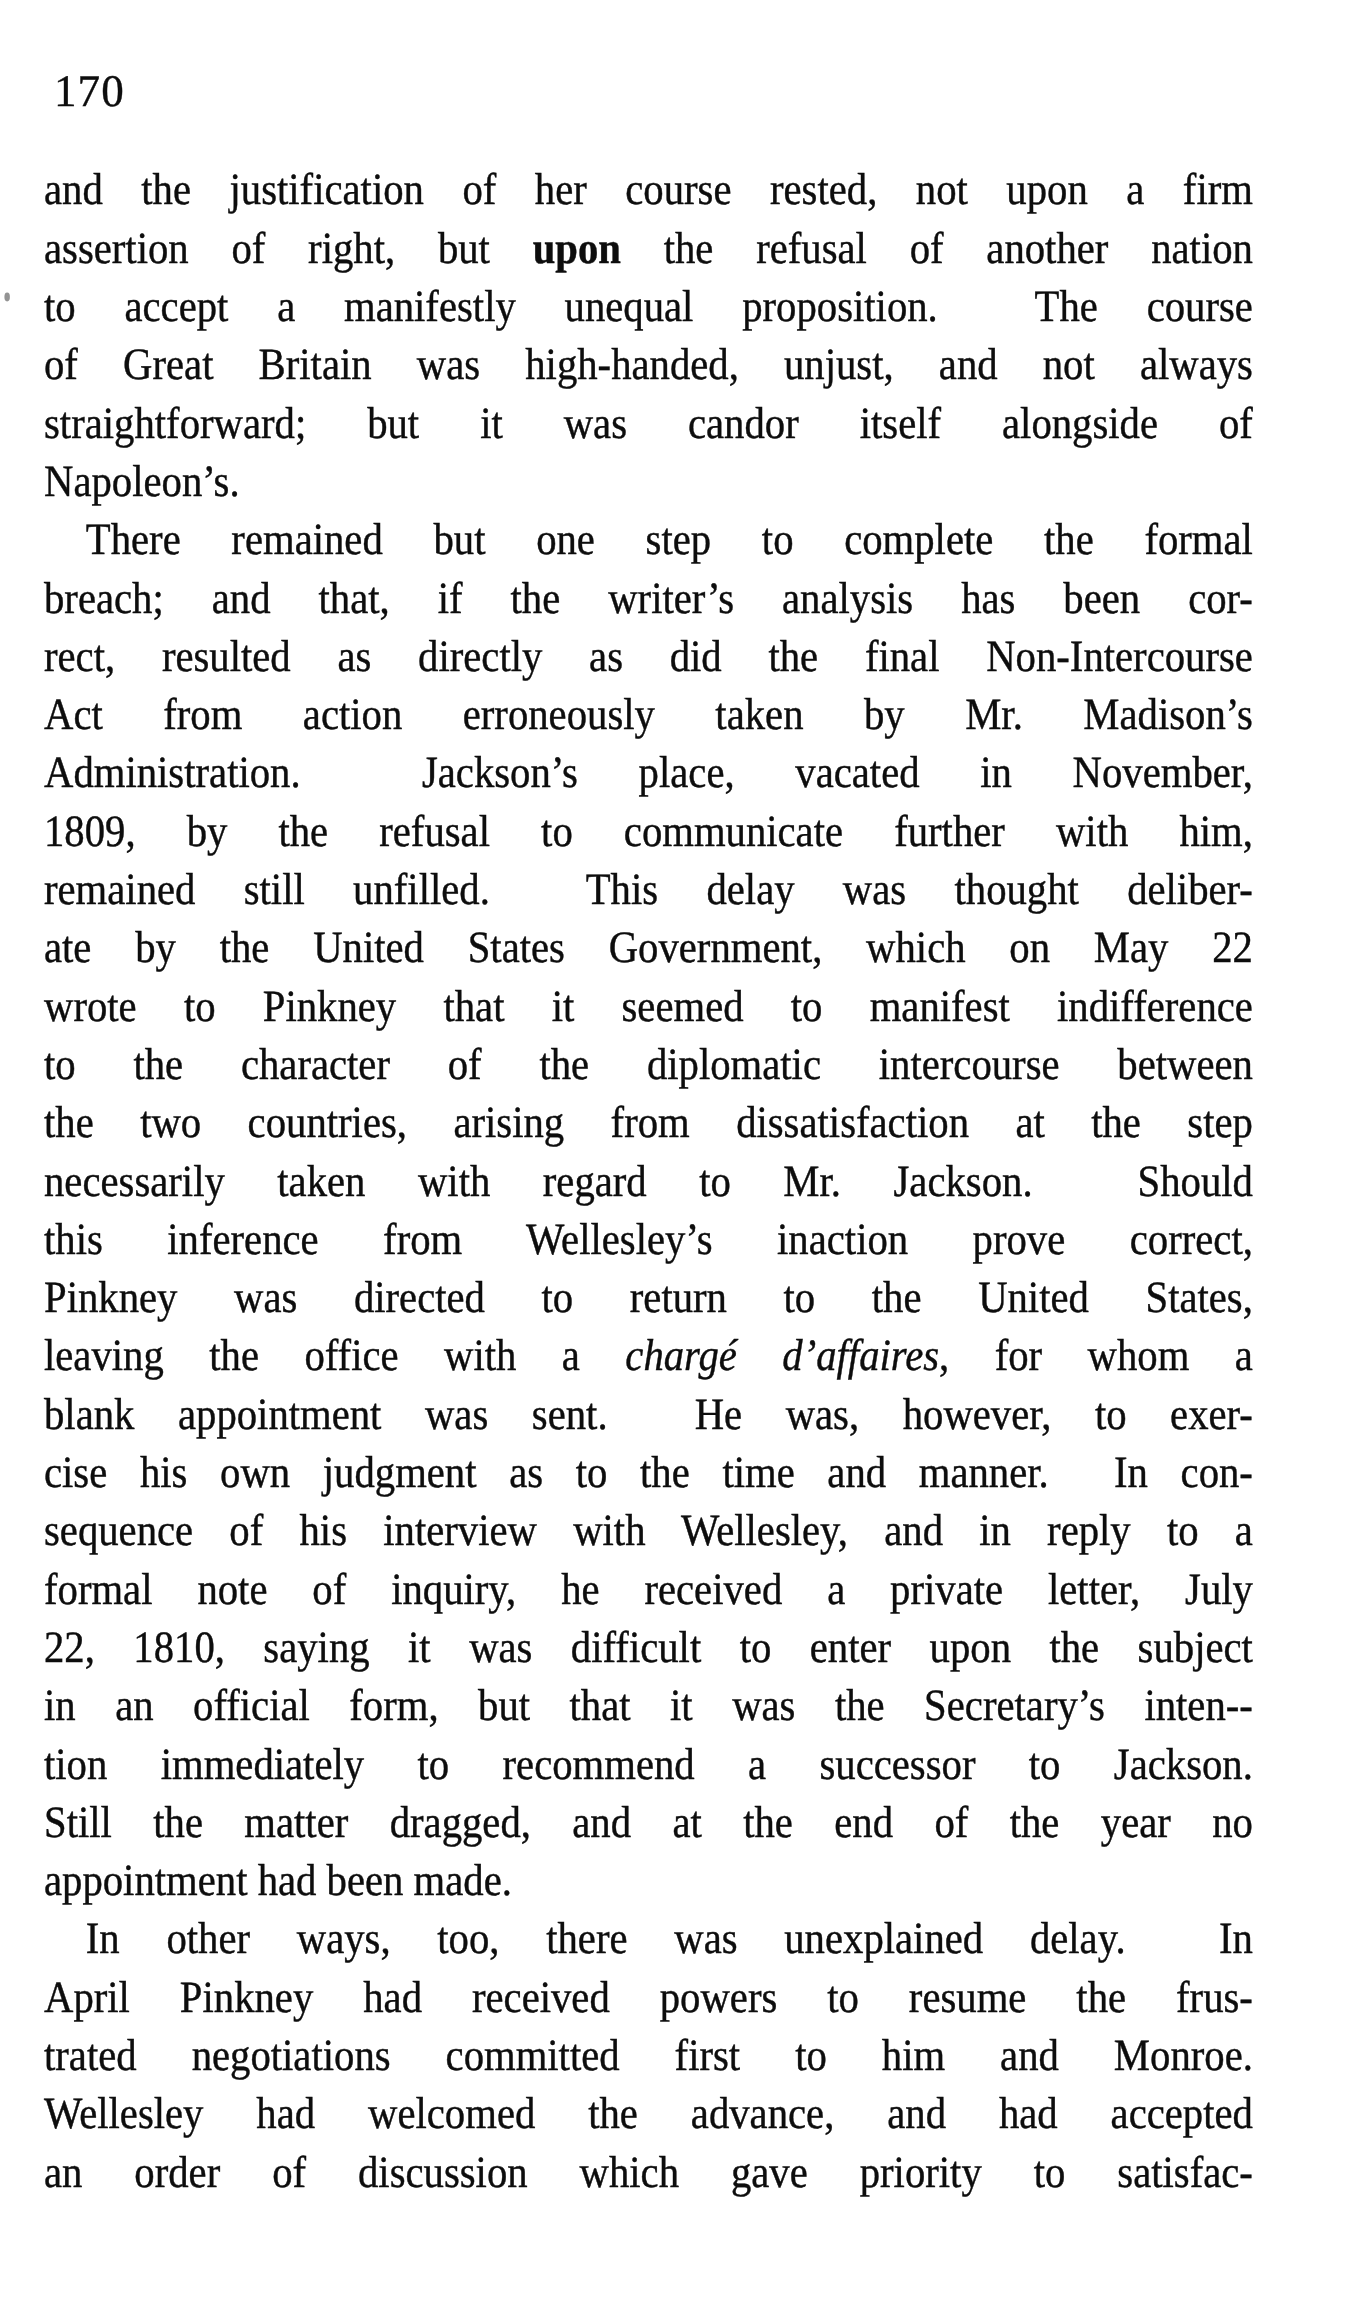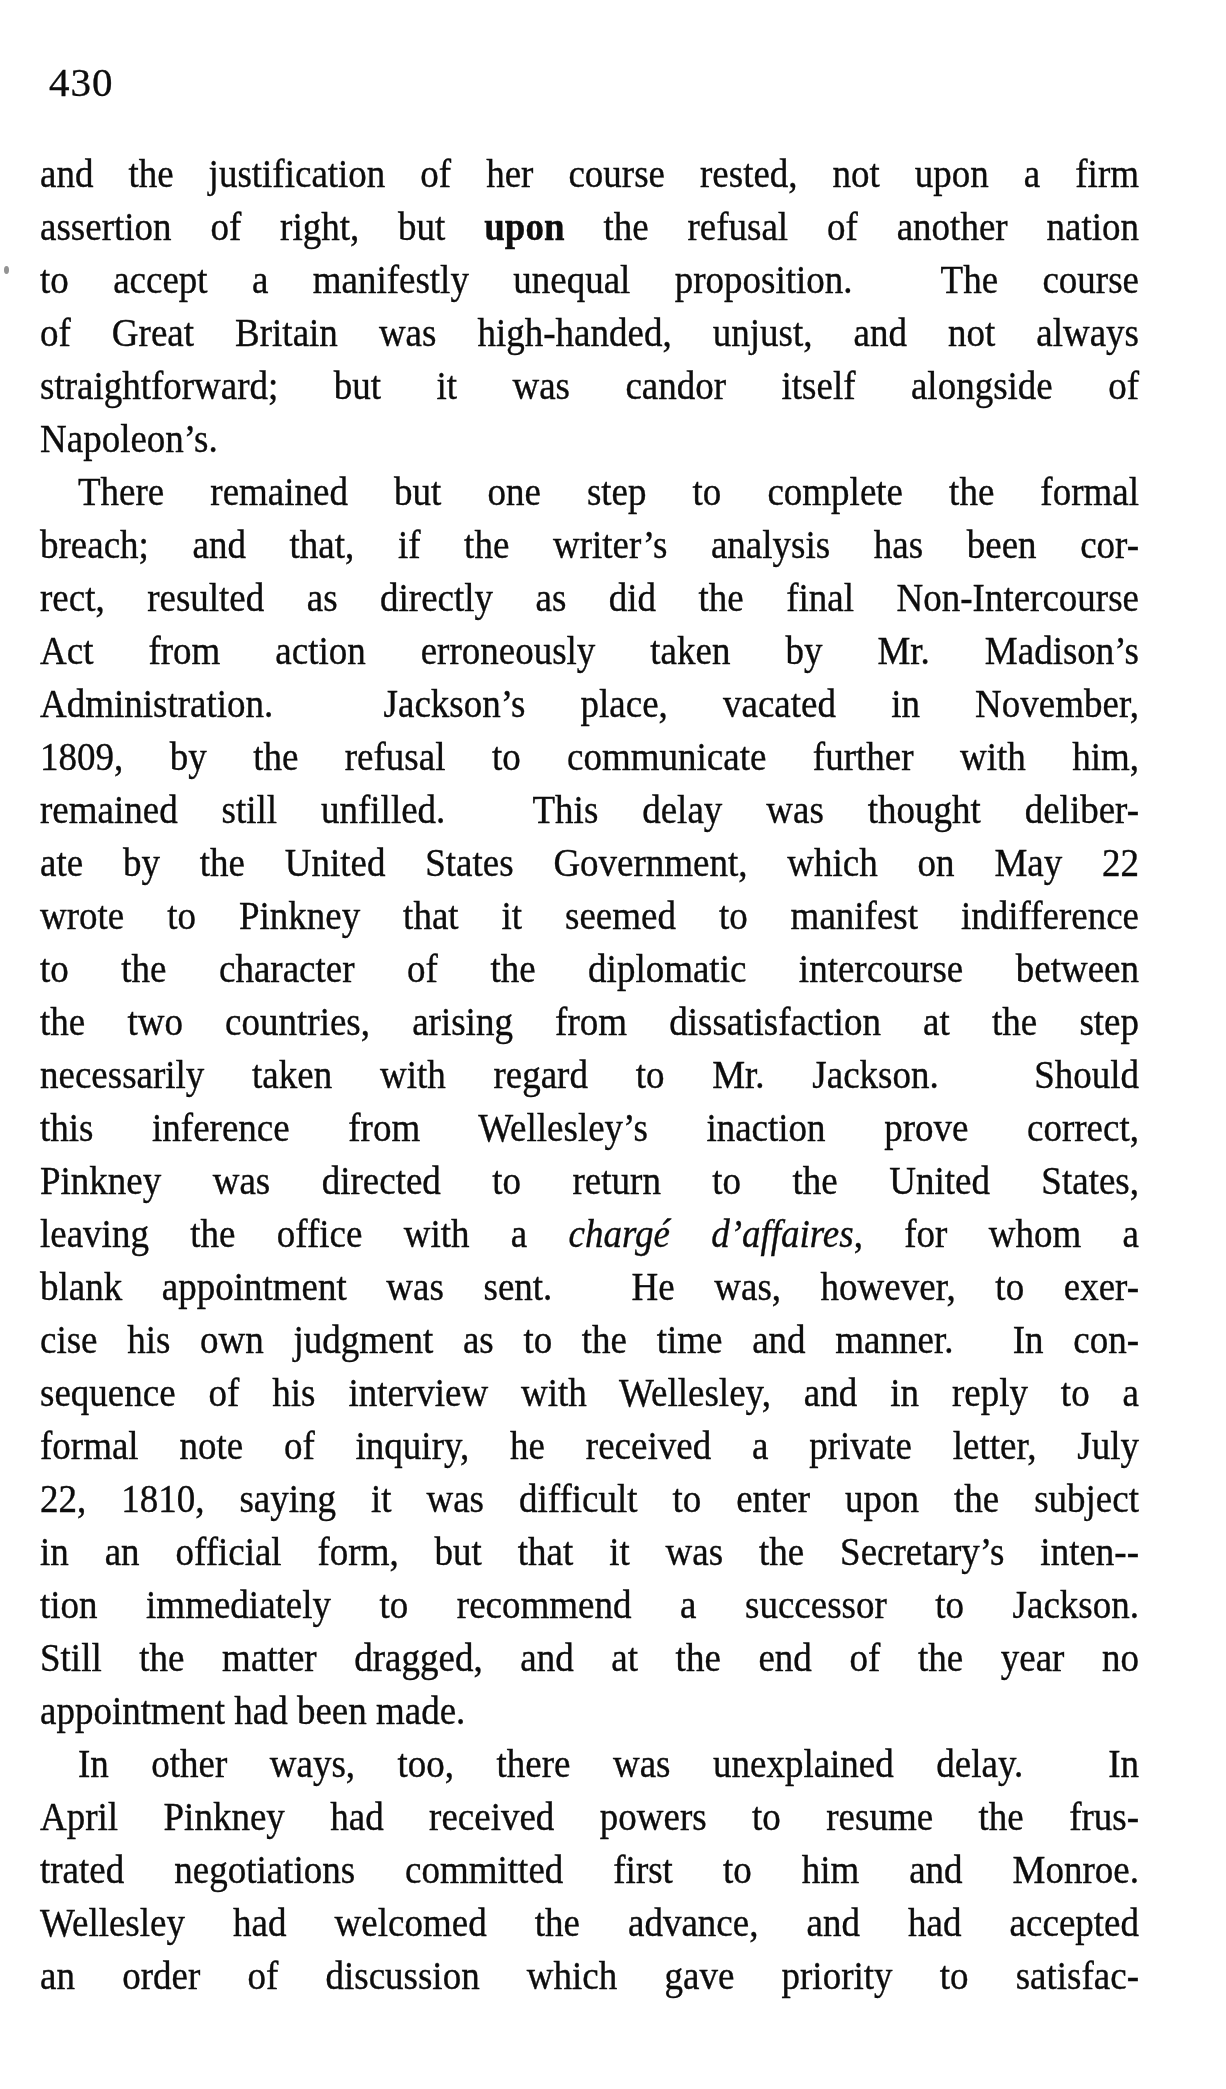"430" div.page-number { text: 430 -> 170 }
